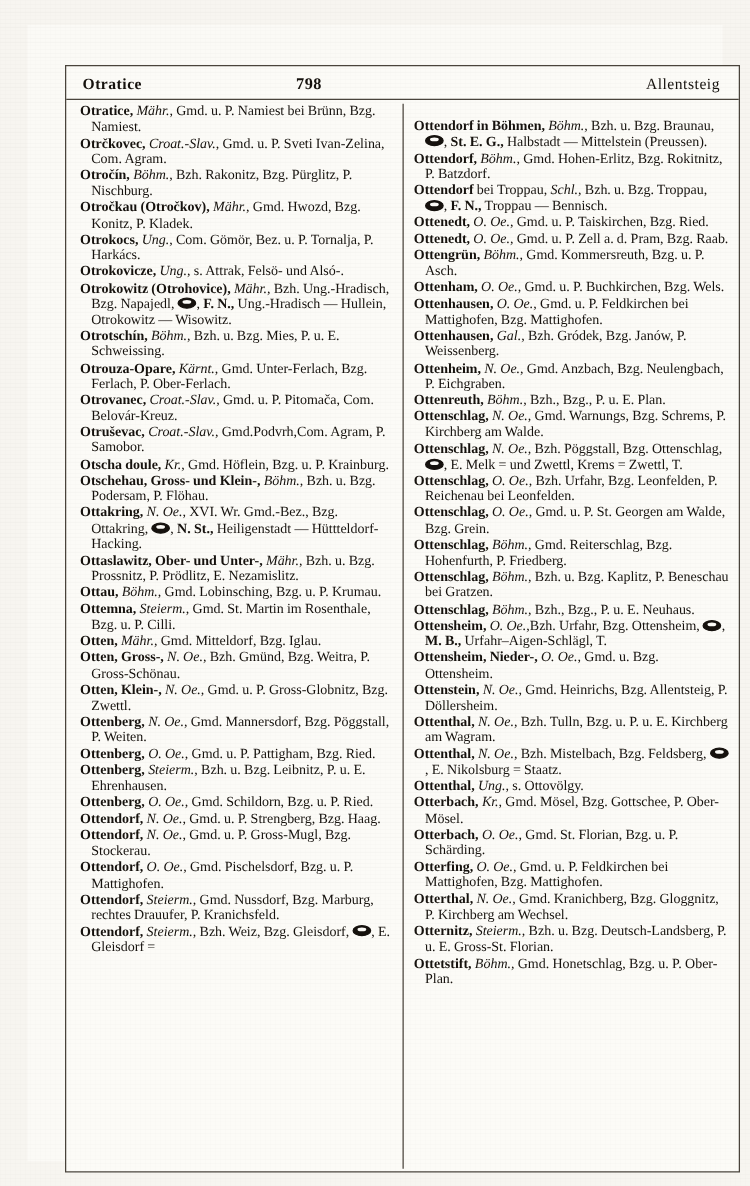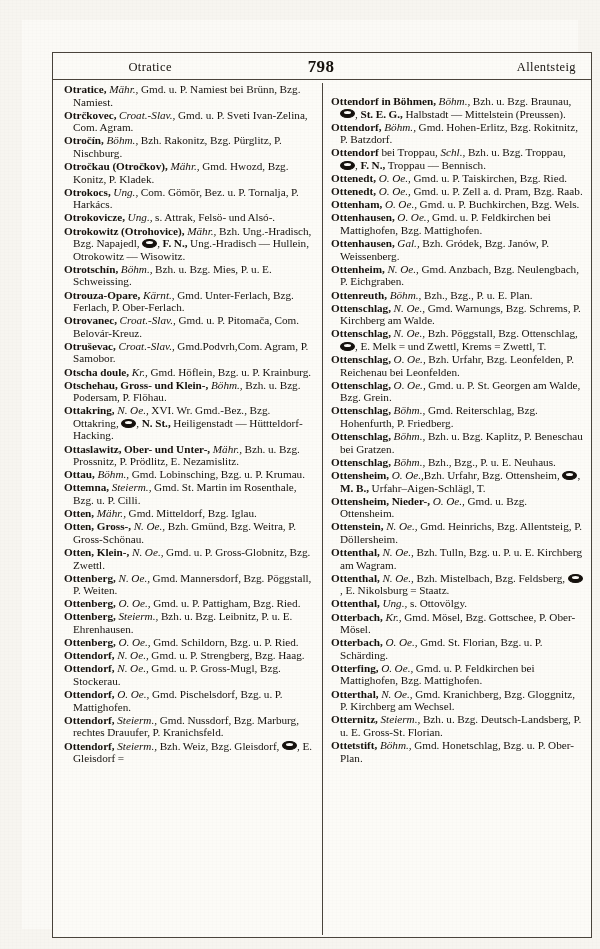"Otratice" .header .hd-left { font-weight: none -> bold; text-align: center -> left }
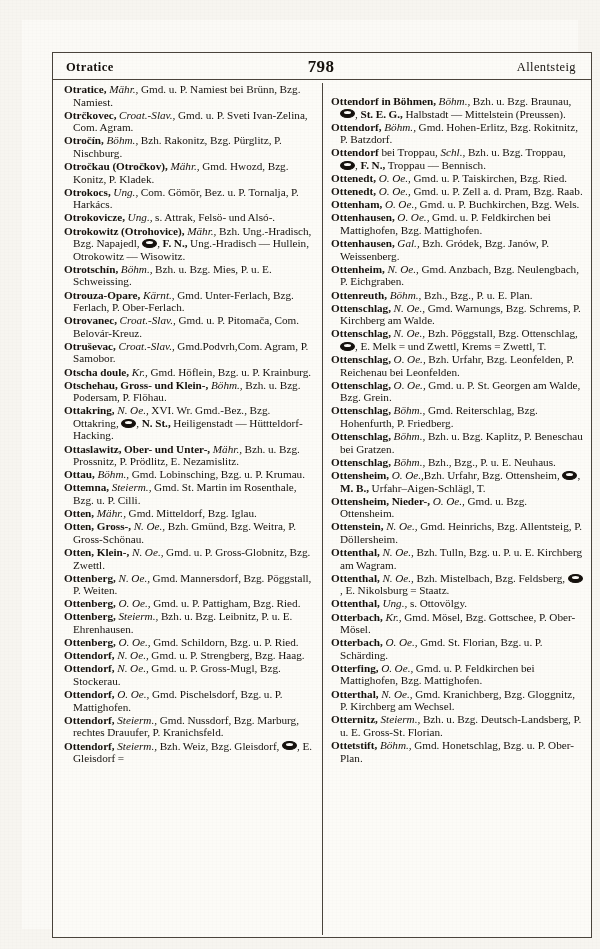"798" .header .hd-center { font-size: 17px -> 13px; text-align: center -> none }
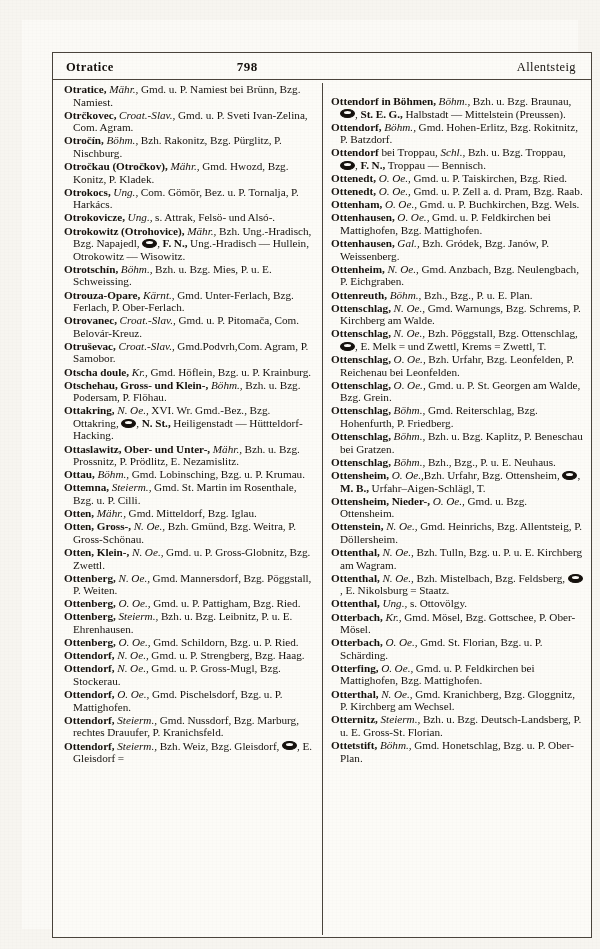"Ottengrün, Böhm., Gmd. Kommersreuth," p.entry { html: none -> <p><b>Ottengrün,</b> <i>Böhm.,</i> Gmd. Kommersreuth, Bzg. u. P. Asch.</p> }
